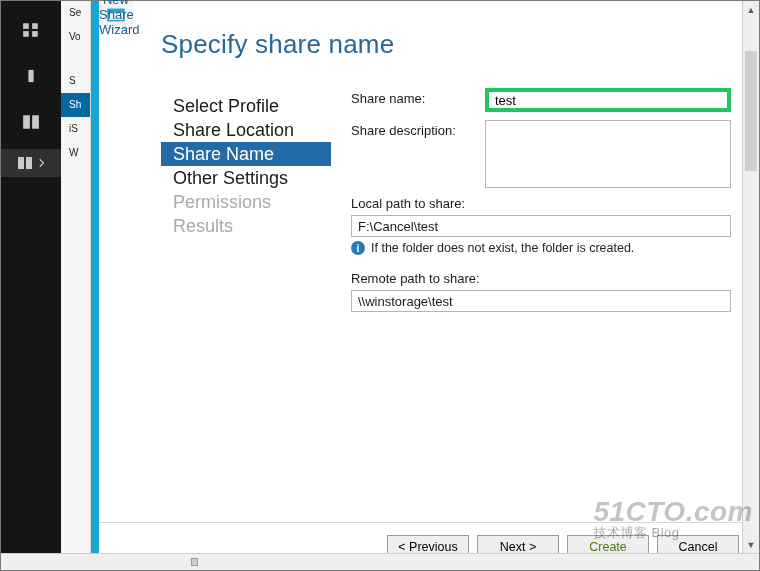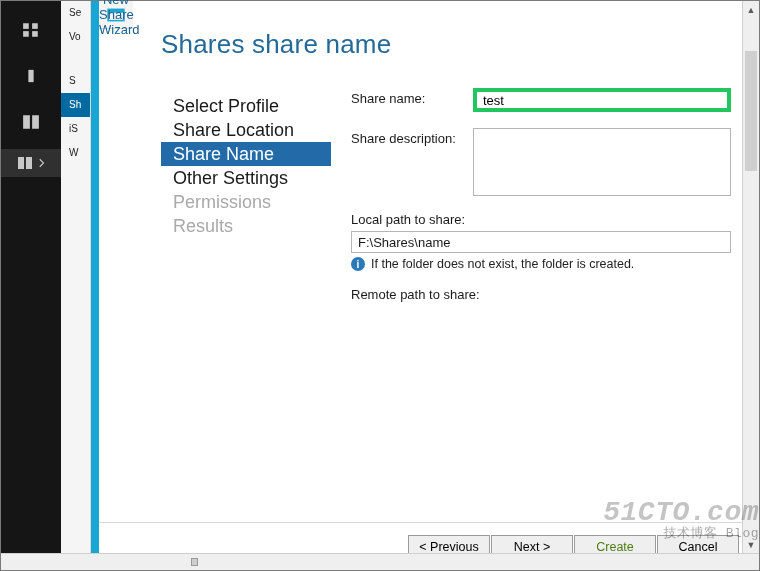"Shares share name" h1 { text: Shares -> Specify }
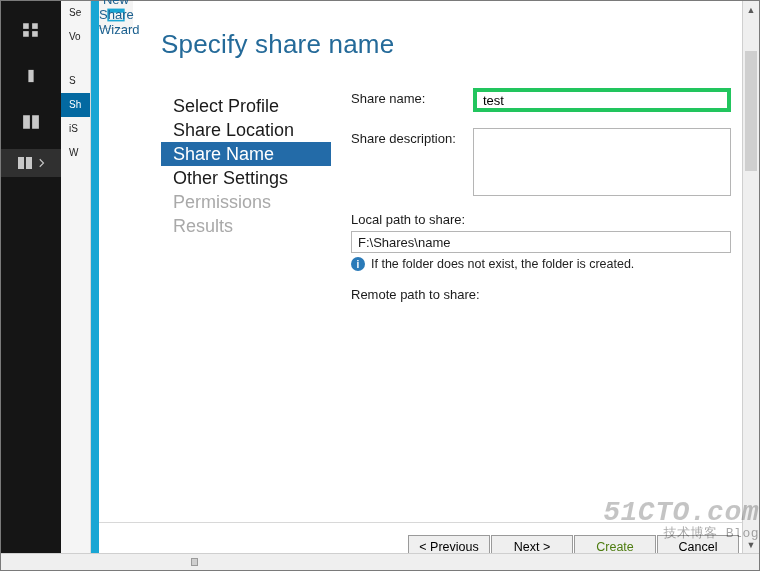"Share name:" .fr { gap: 12px -> 24px; margin-bottom: 16px -> 8px }
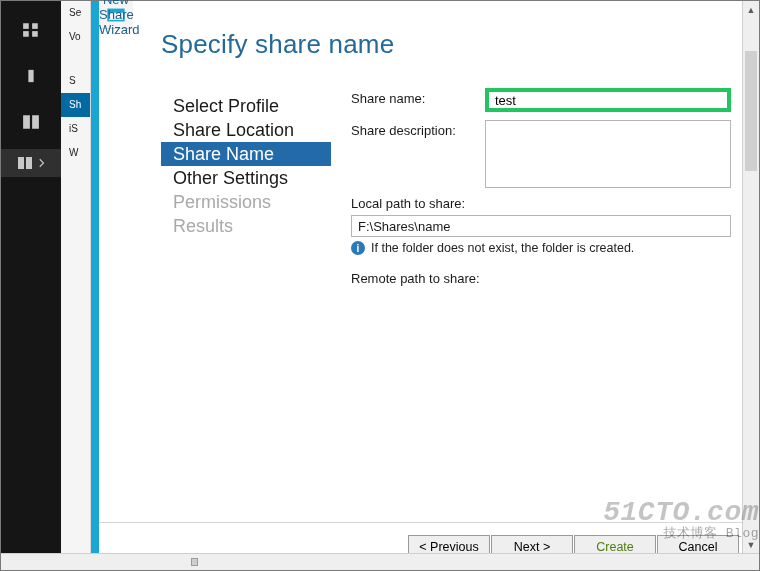"F:\Shares\name" div.robox { text: Shares\name -> Cancel\test }
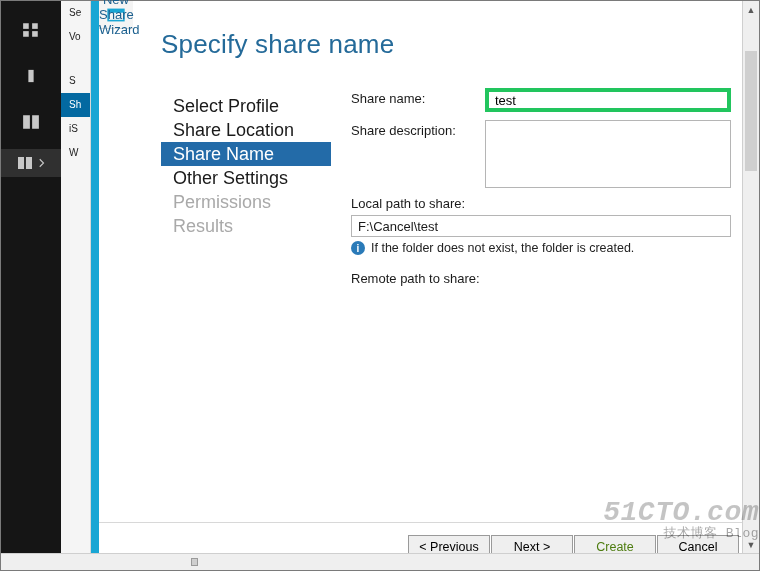"\\winstorage\test" div.robox { html: none -> <div>\\winstorage\test</div> }
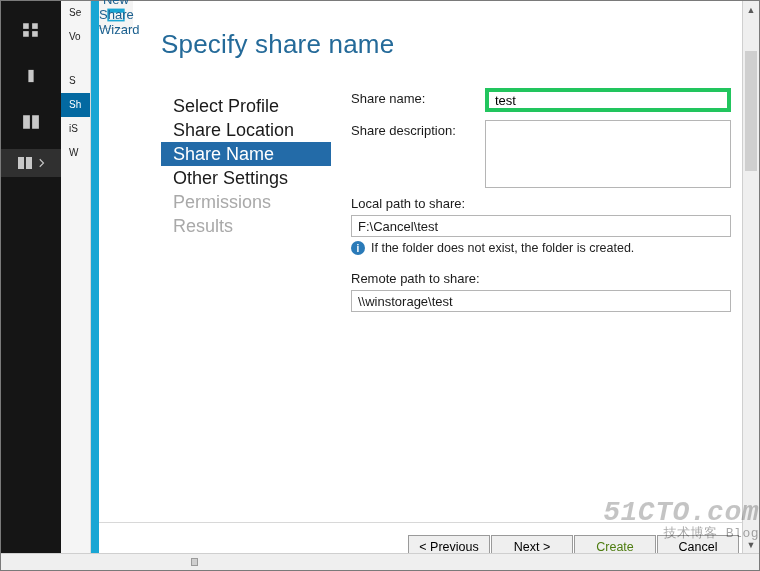"51CTO.com" .watermark { font-family: Liberation Mono, monospace -> Liberation Sans, sans-serif; right: 0 -> 6px }
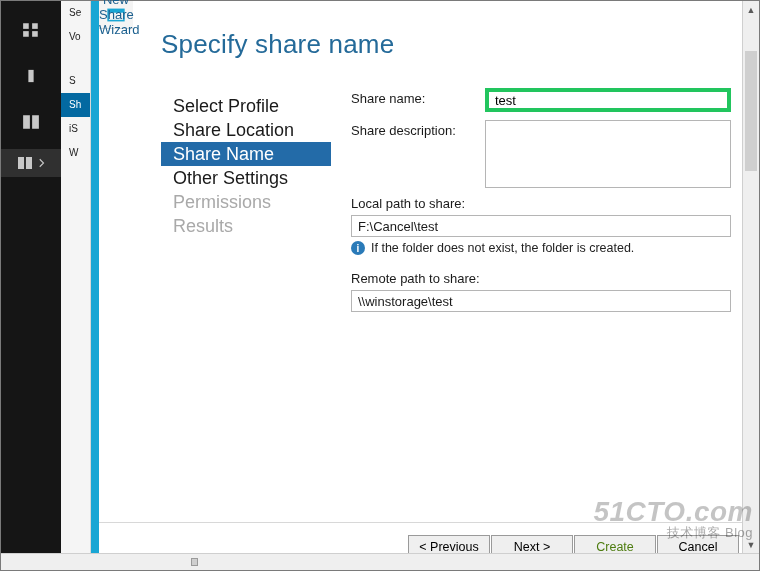"技术博客 Blog" .watermark small { text-align: right -> left }
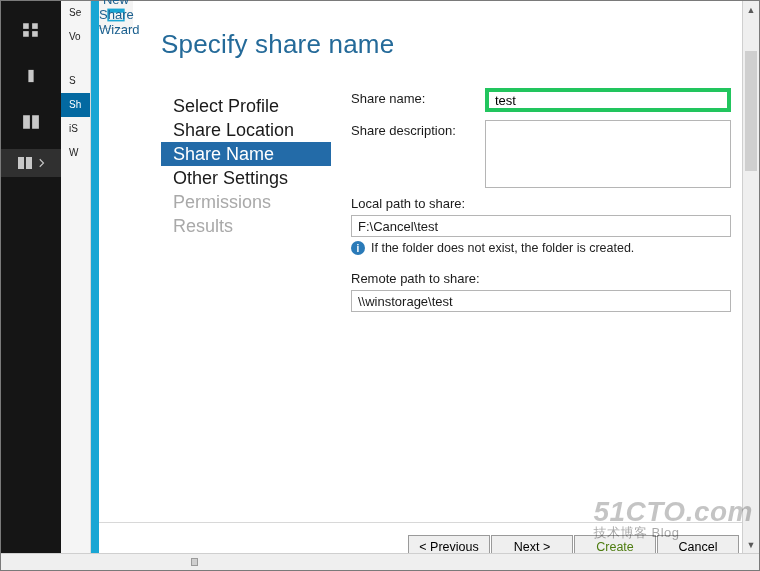"< Previous" .footer { gap: 1px -> 8px }
